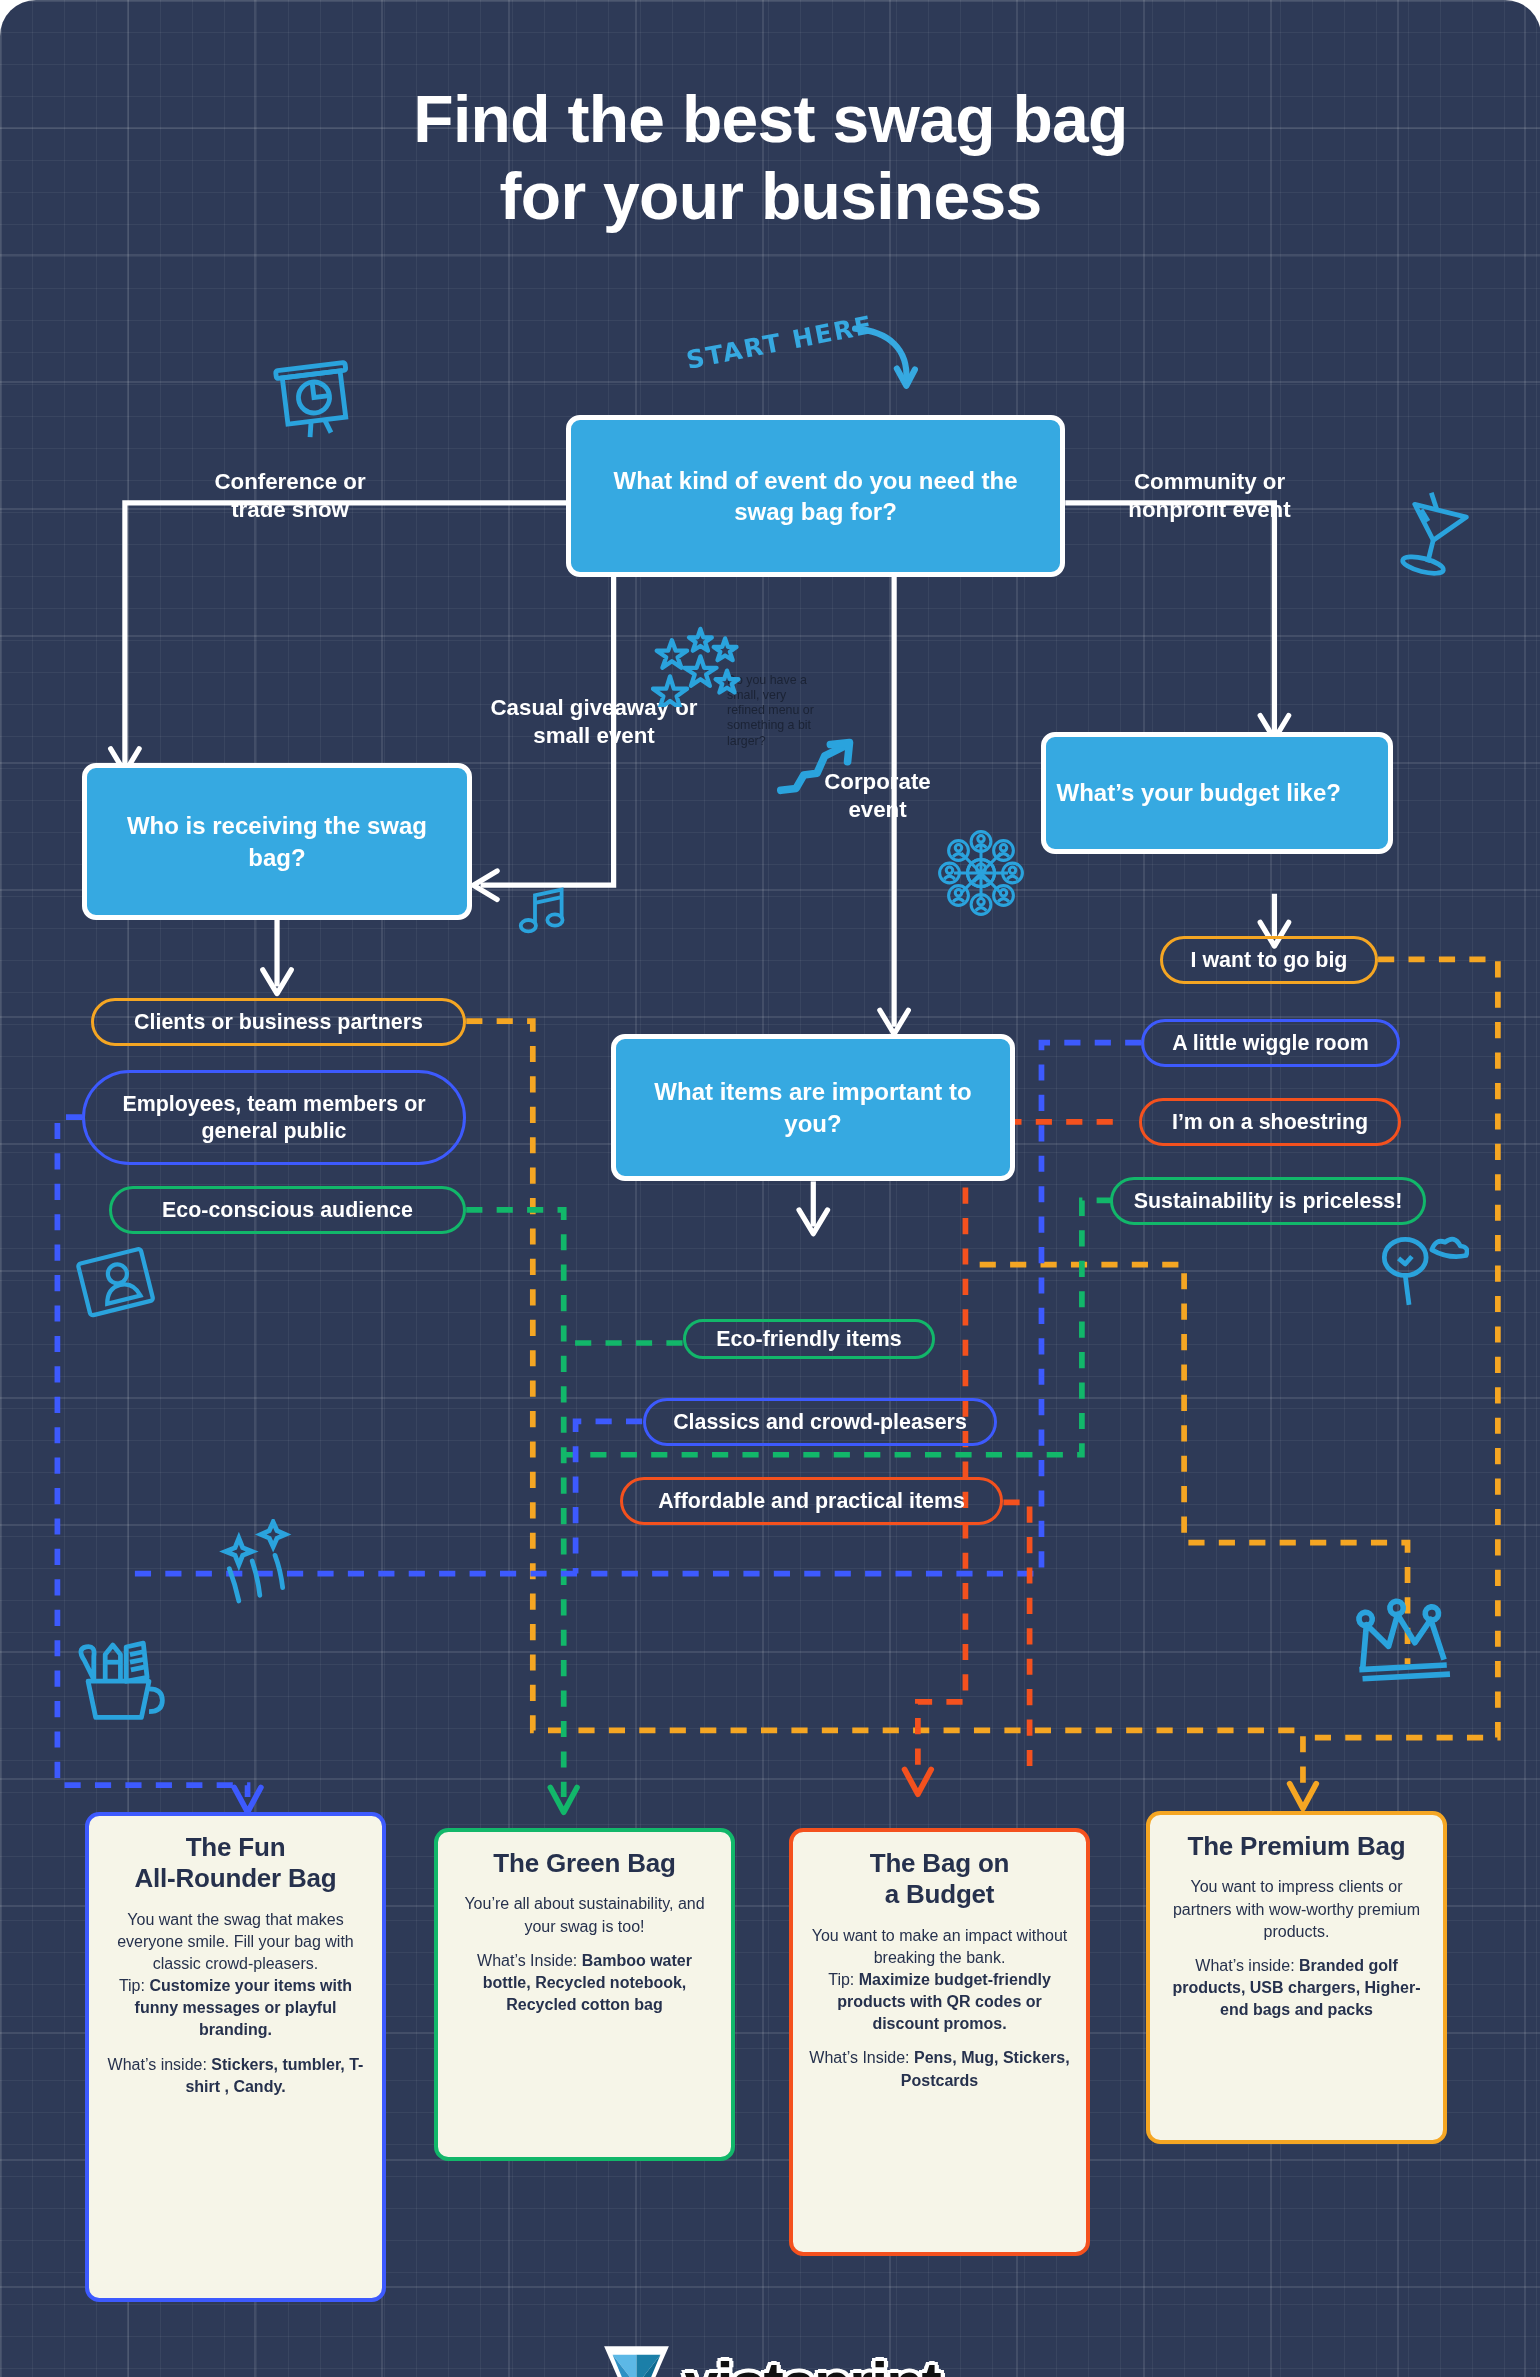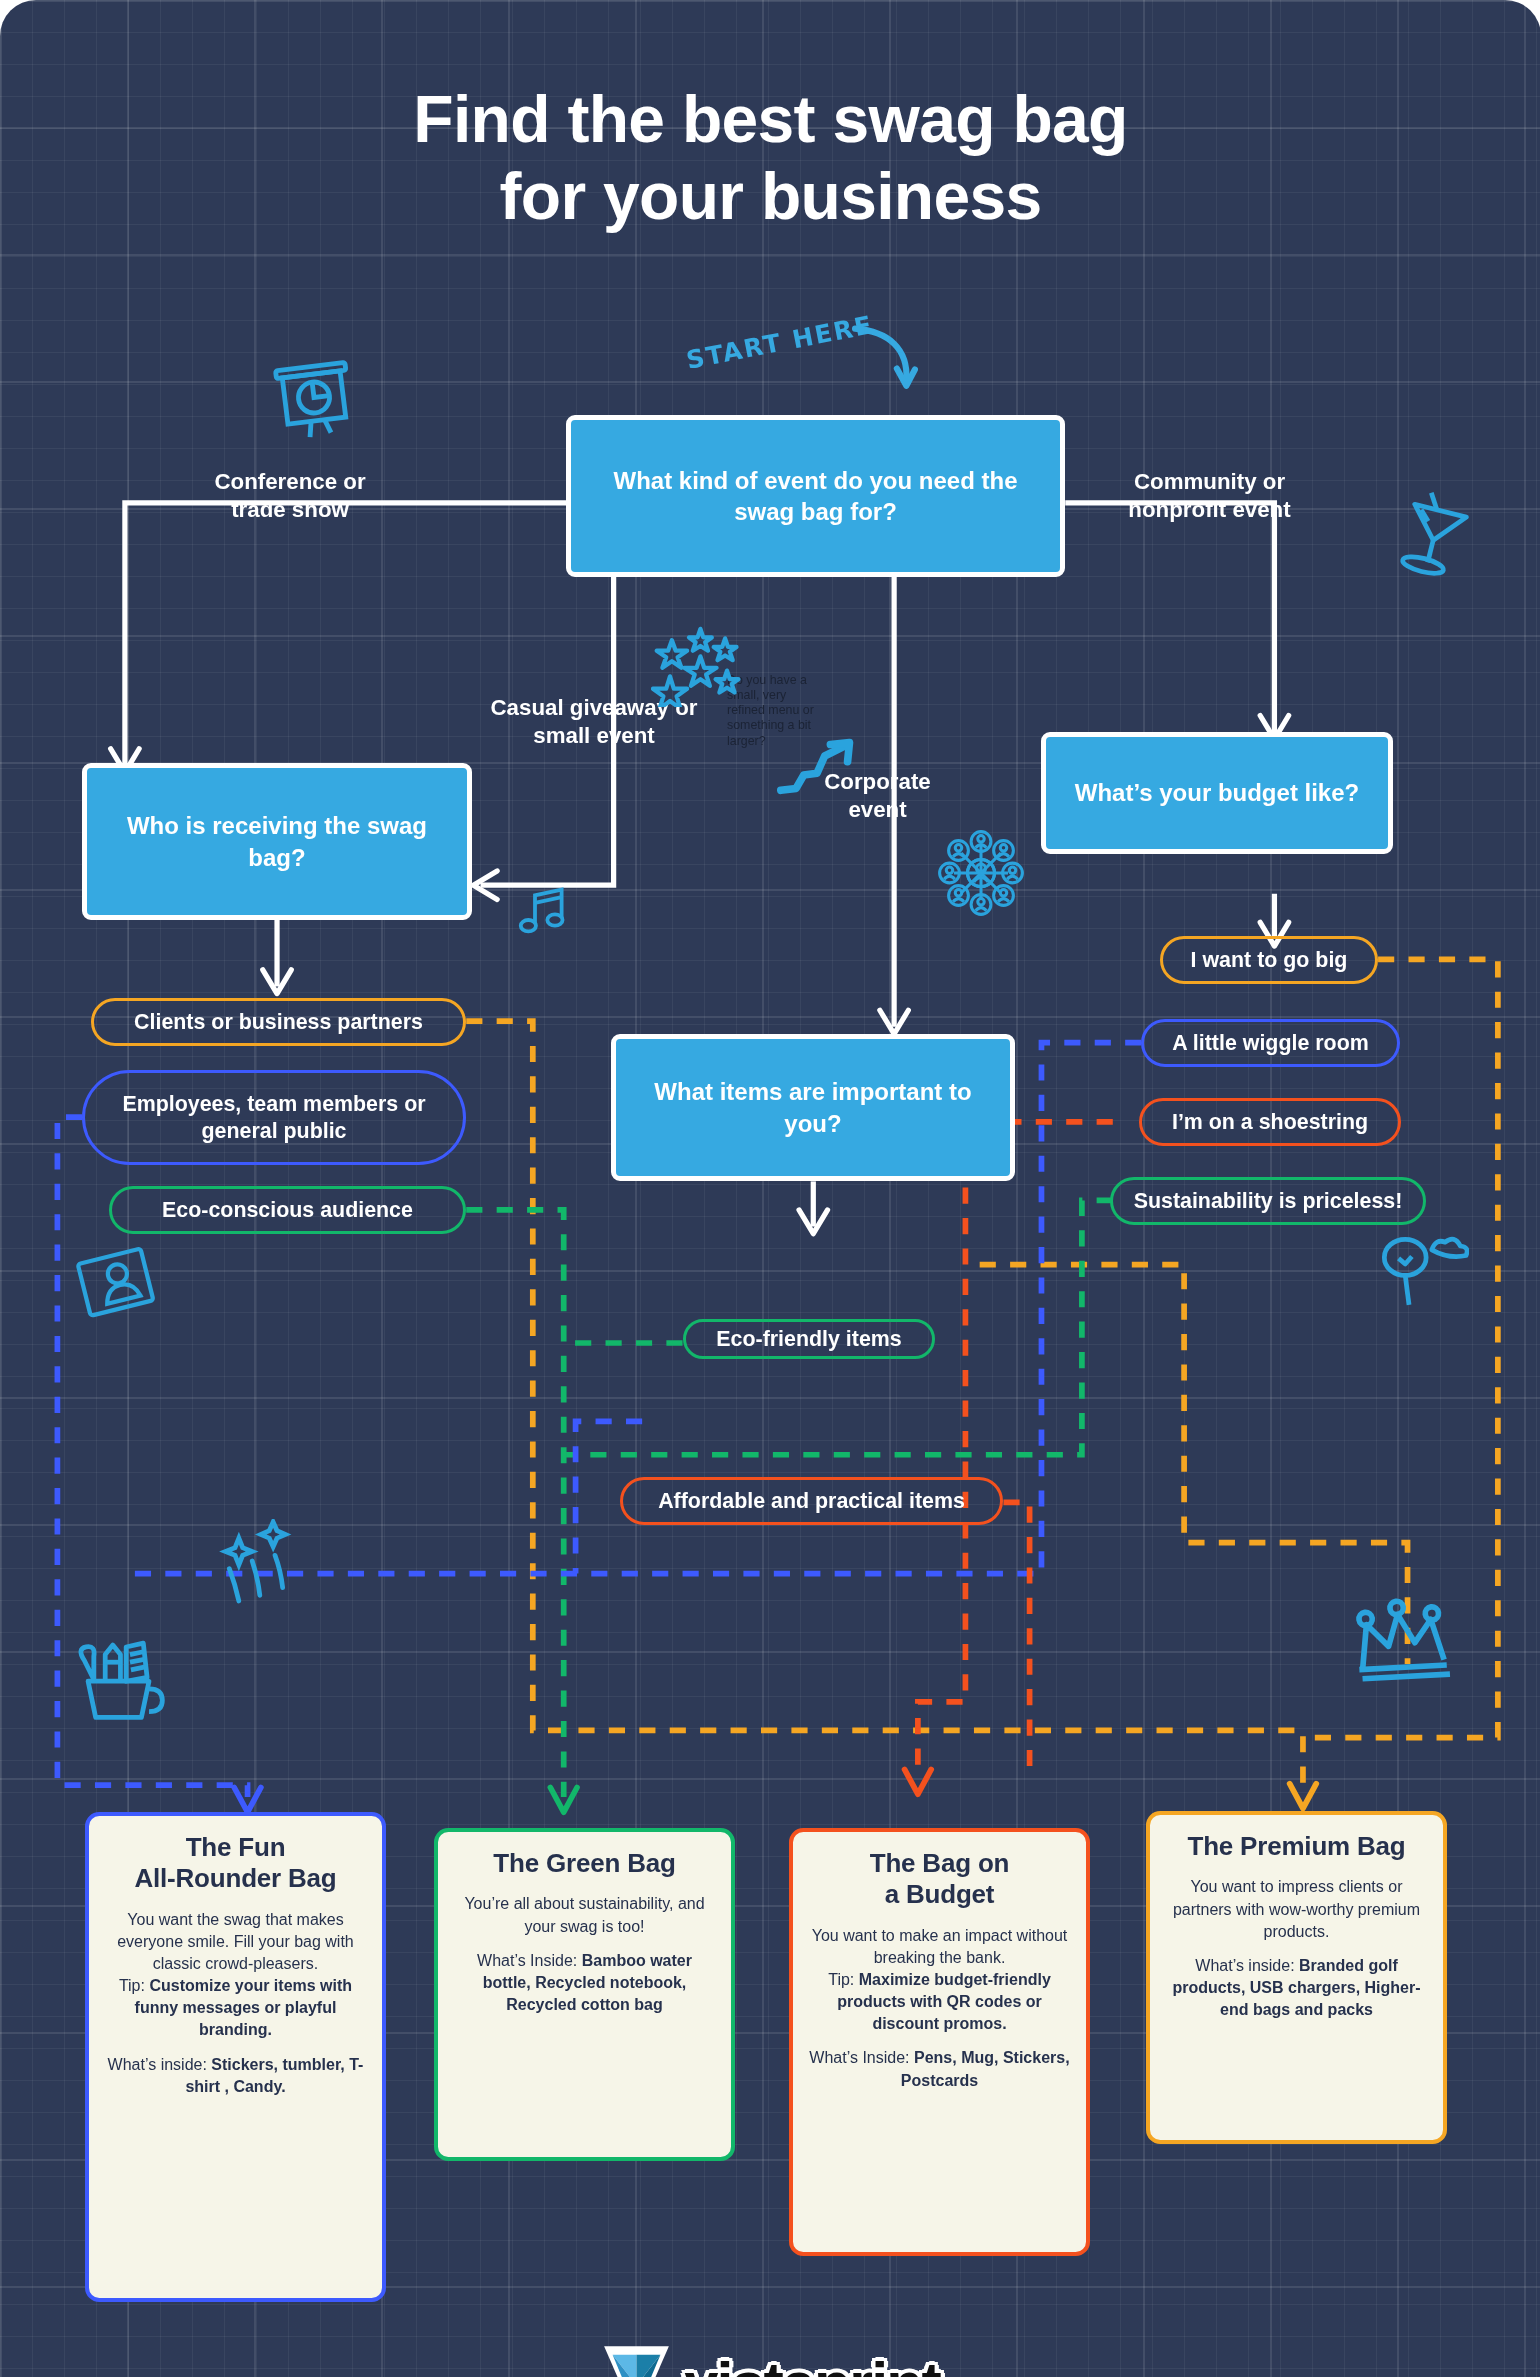"What kind of event do" .qbox { border-radius: 9px -> 14px; justify-content: center -> flex-start }
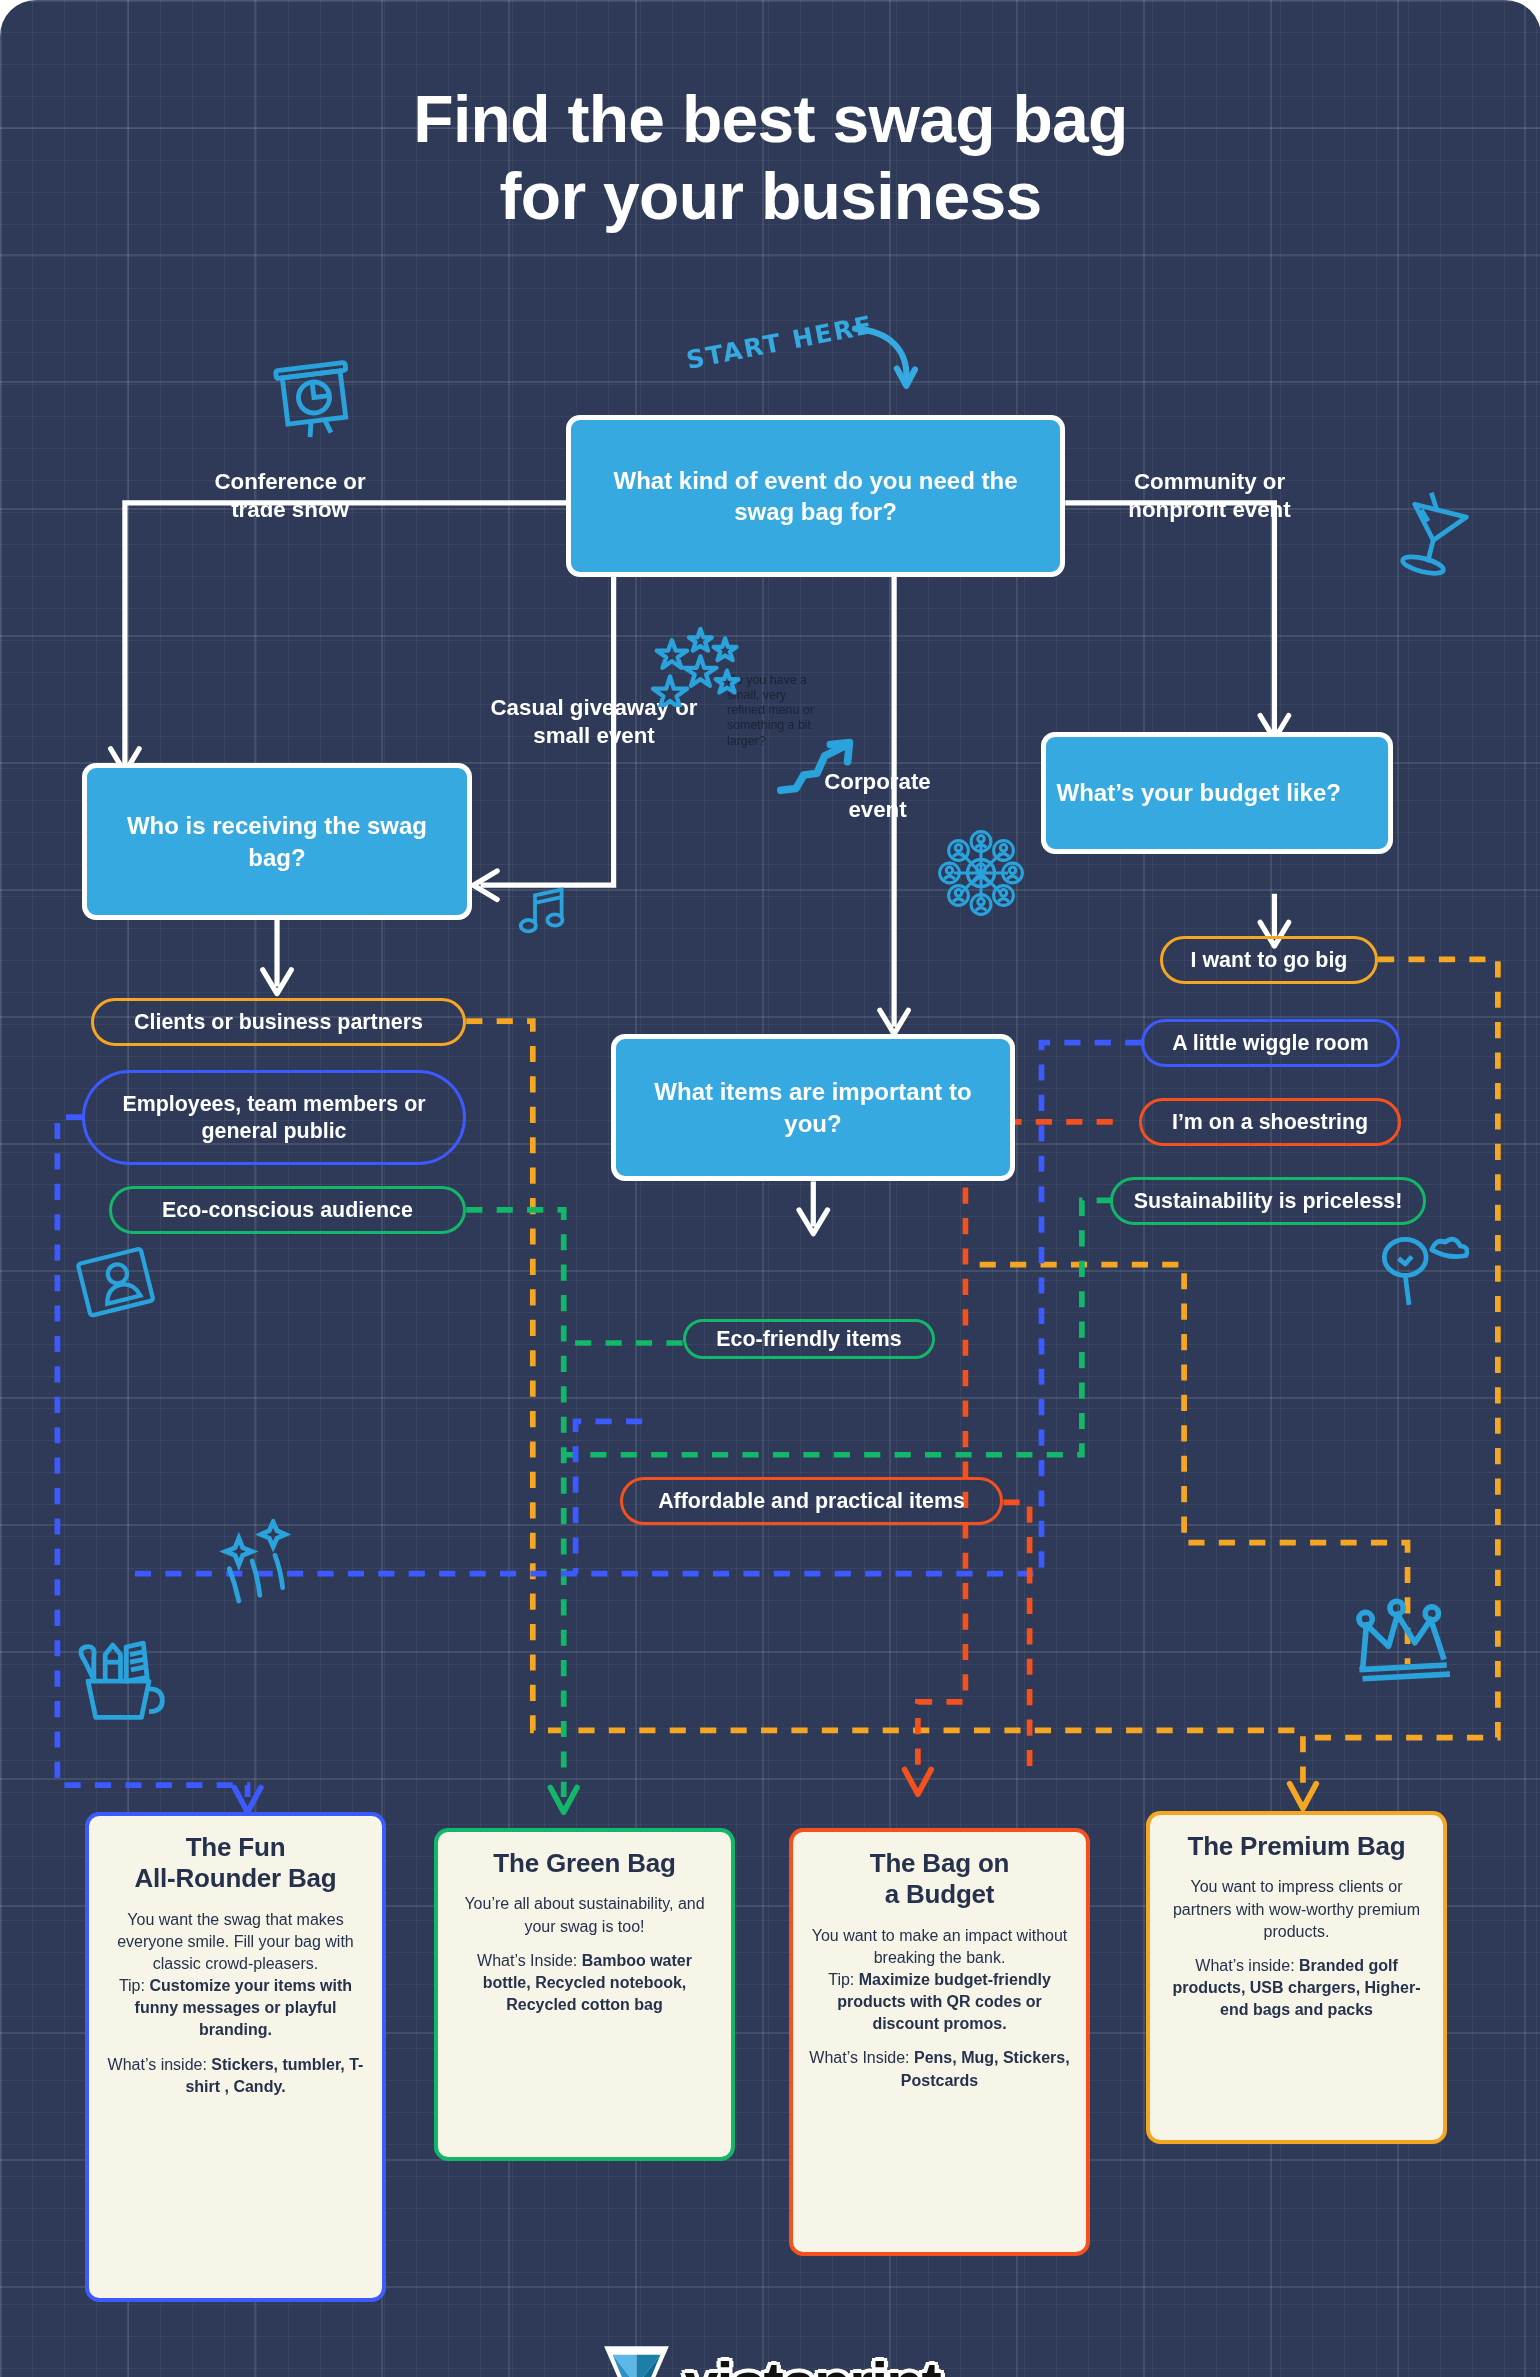"Classics and crowd-pleasers" div.abs { html: none -> <div> <span>Classics and crowd-pleasers</span> </div> }
